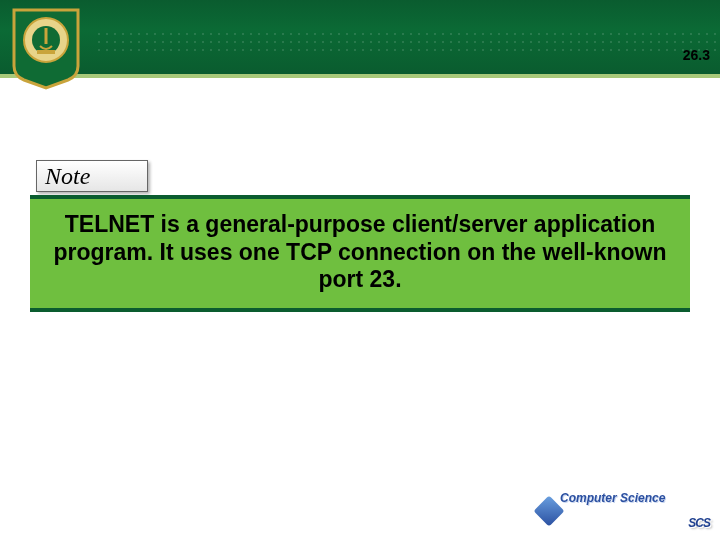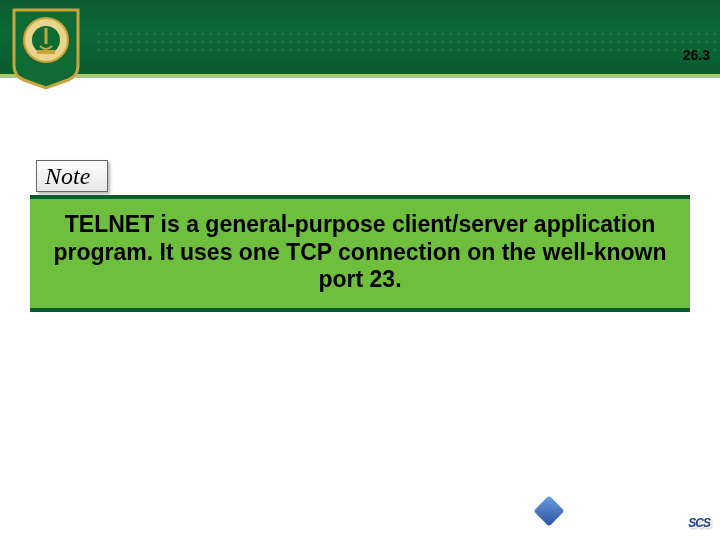"Note" .note-label { width: 72px -> 112px }
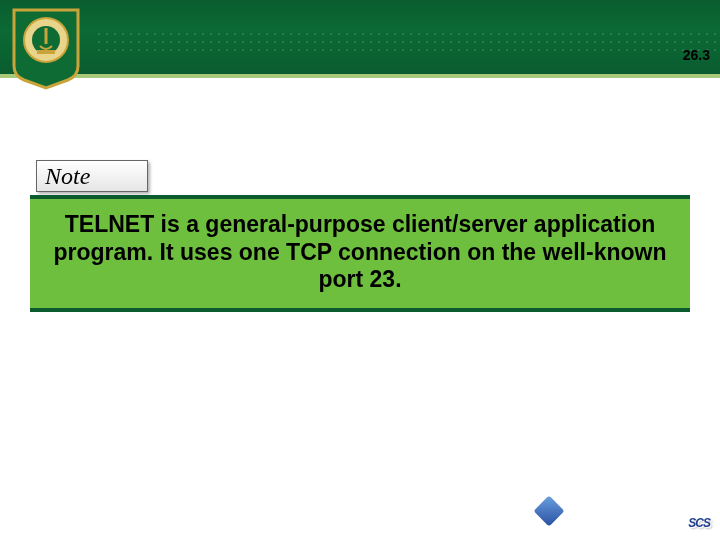"Computer Science" div.line2 { html: none -> <div>Computer Science</div> }
